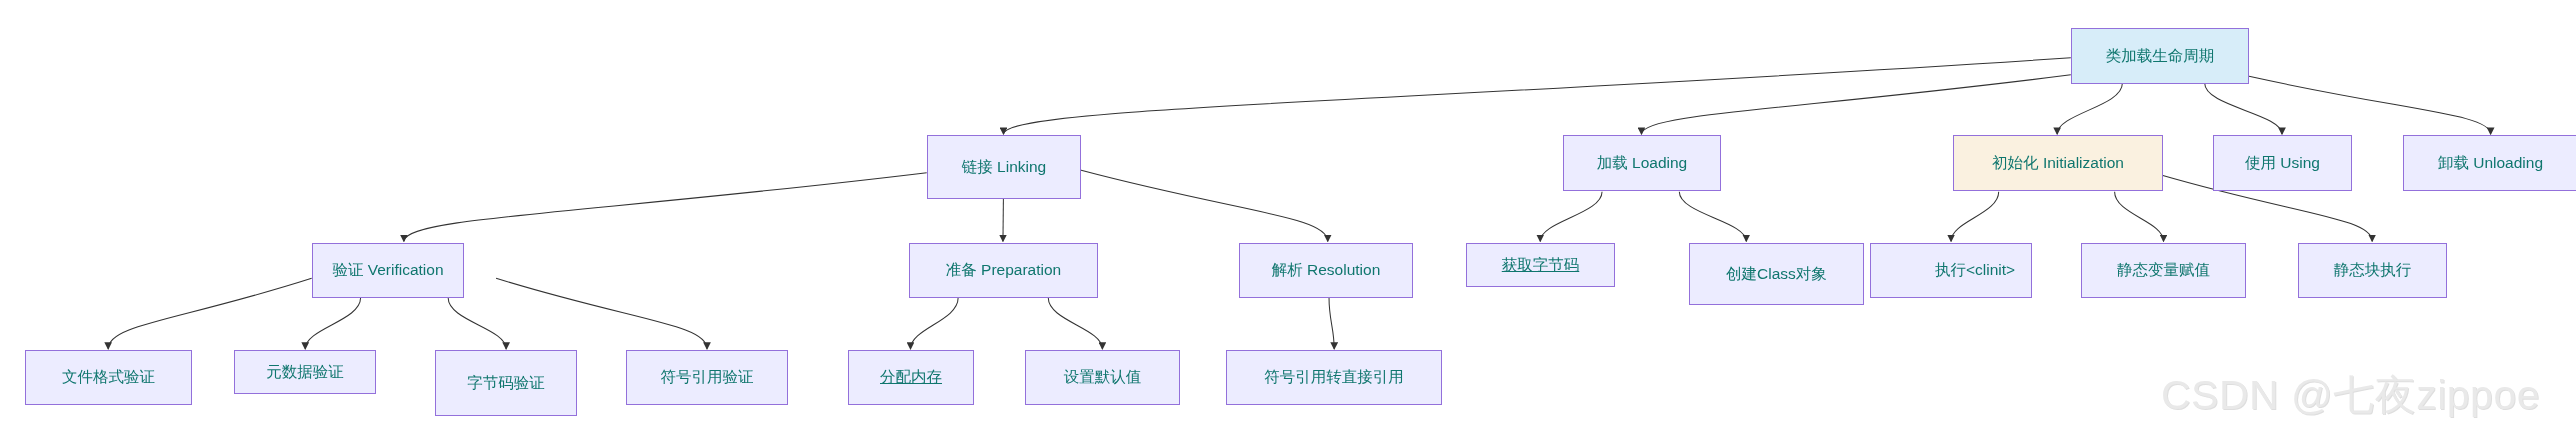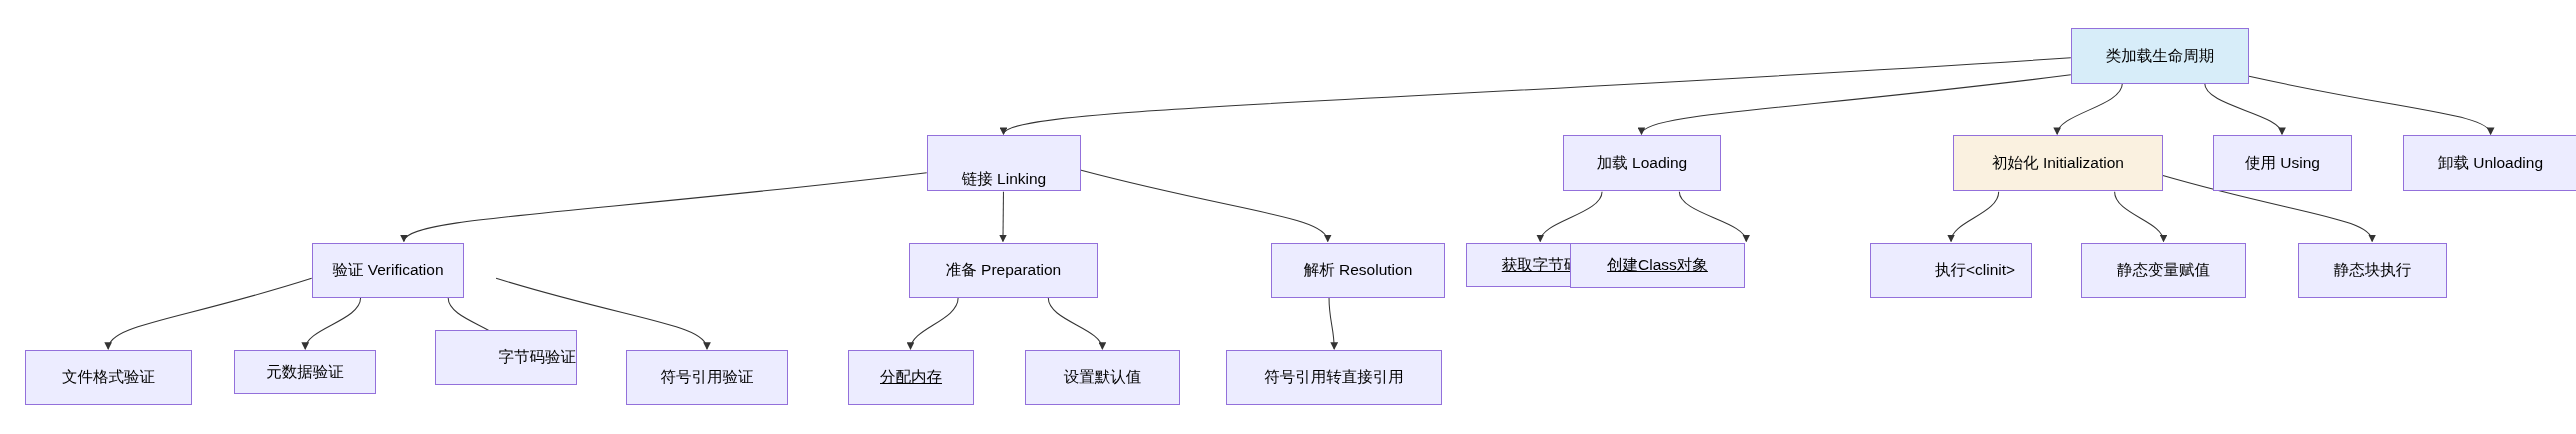"类加载生命周期" .node { color: #000000 -> #0f766e }
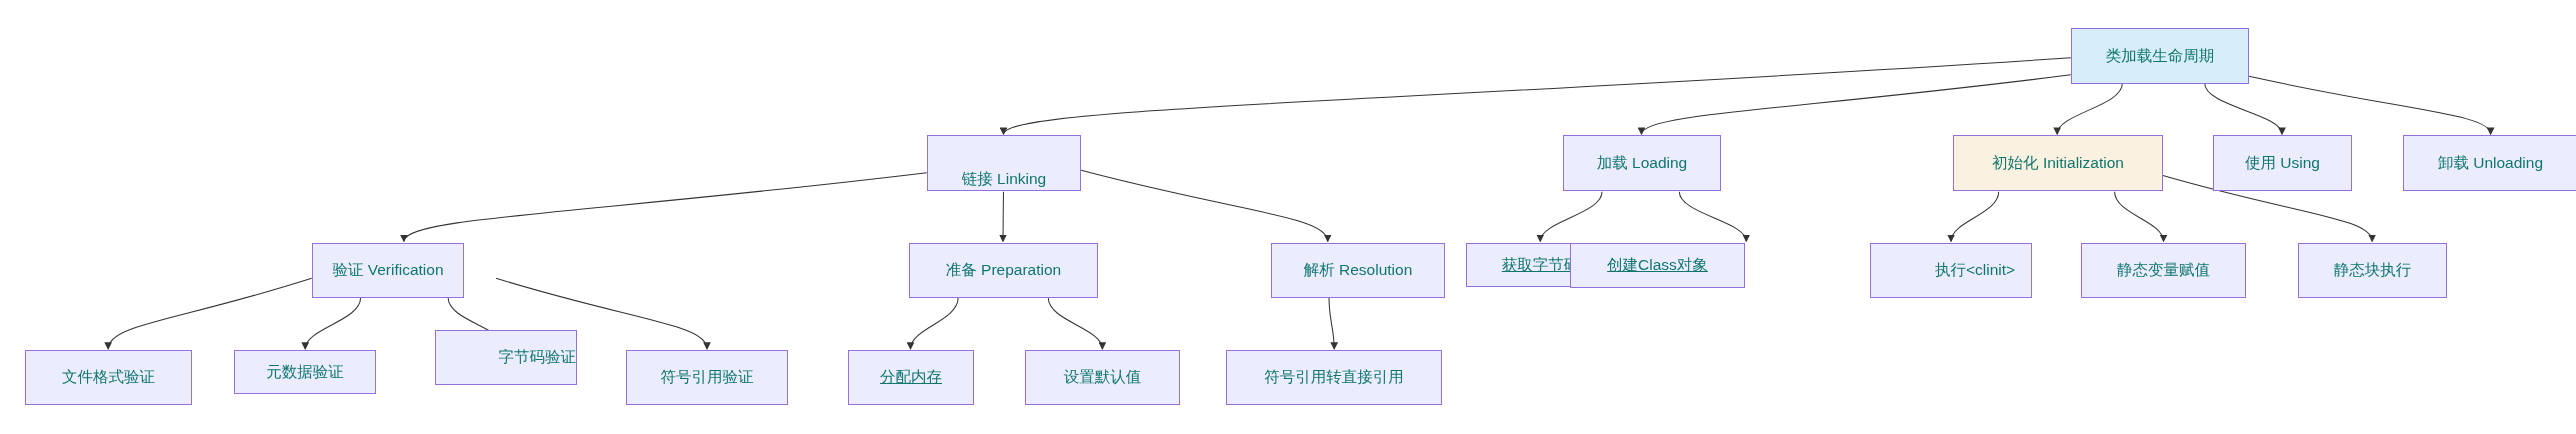"链接 Linking" div.node { align-items: flex-end -> none; height: 56px -> 64px }
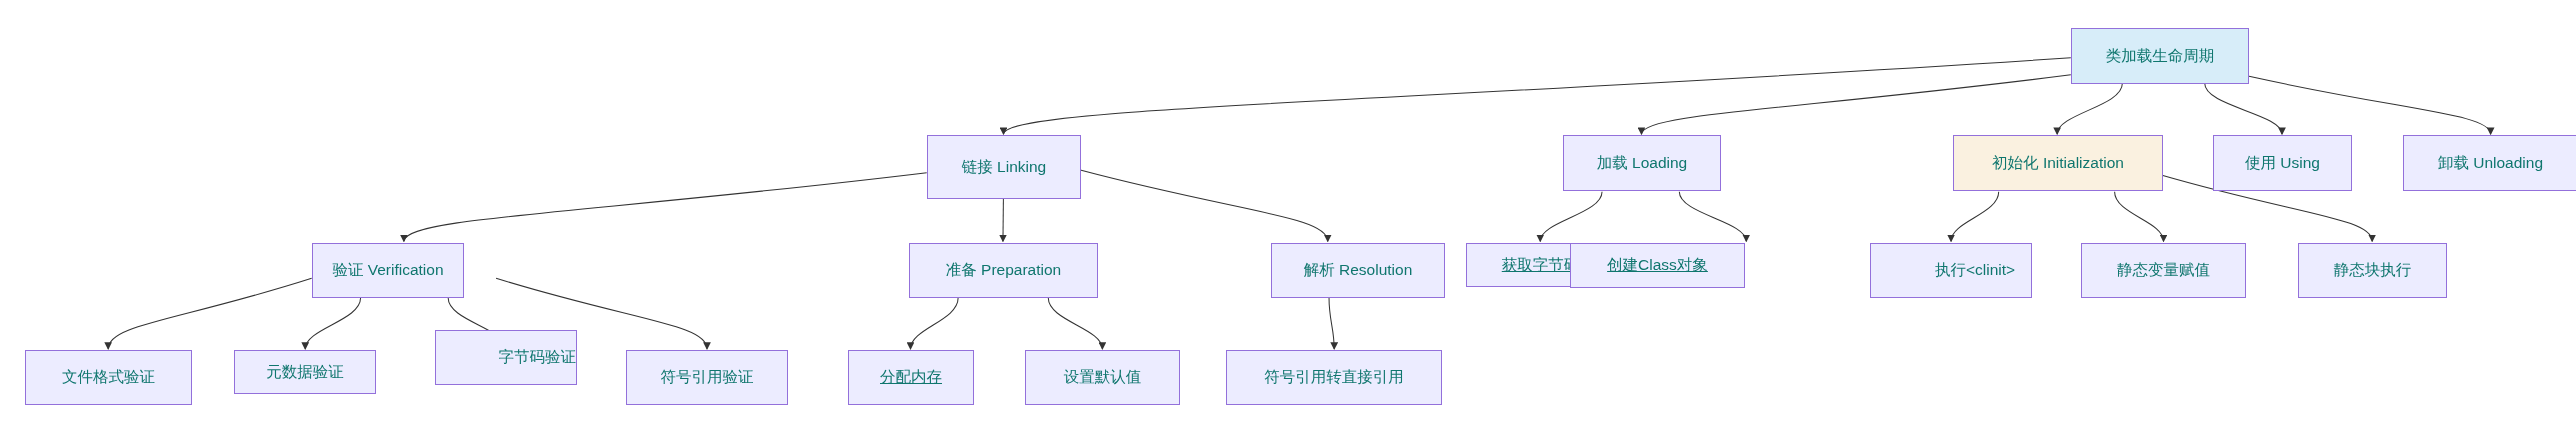"解析 Resolution" div.node { margin-left: 32px -> none }
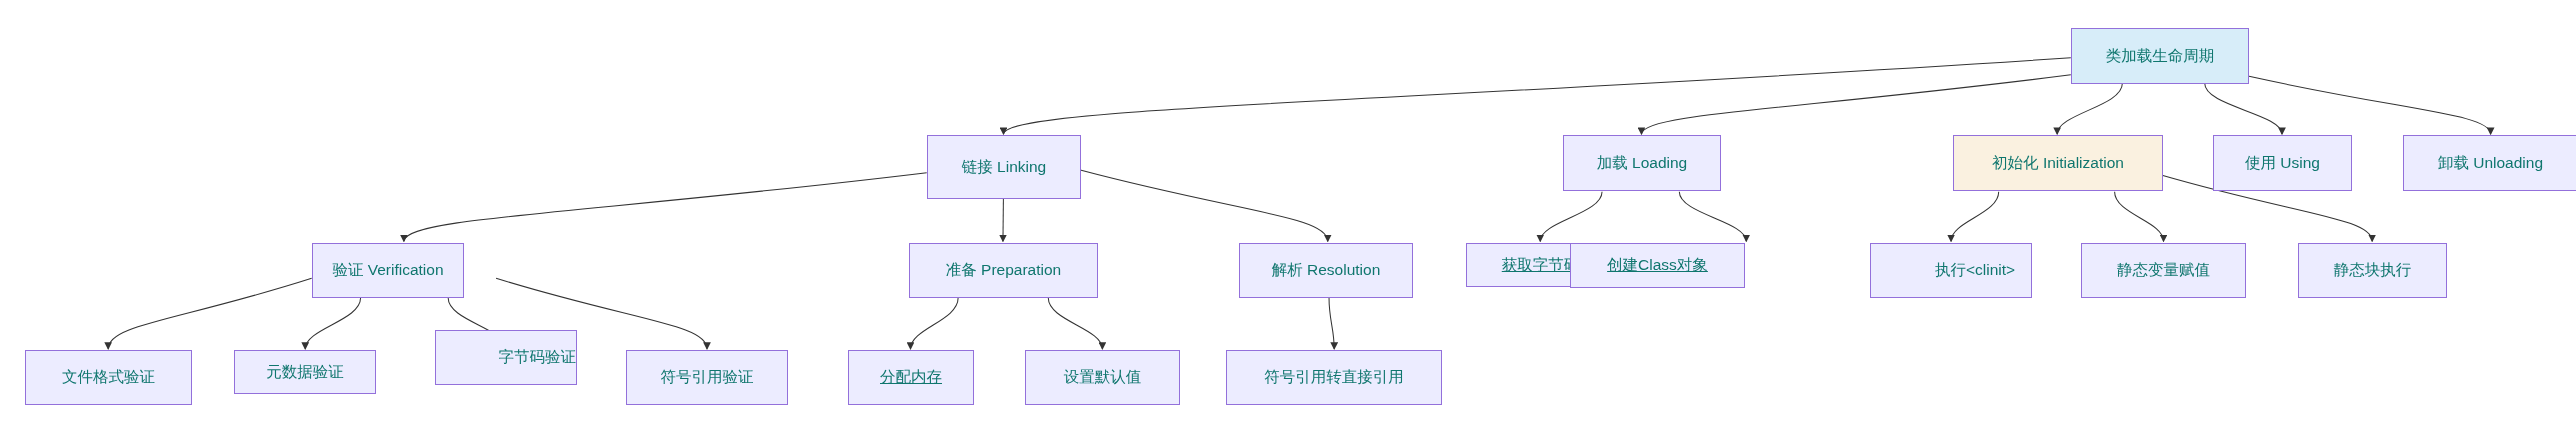"创建Class对象" div.node { height: 45px -> 62px; left: 1570px -> 1689px; text-decoration: underline -> none }
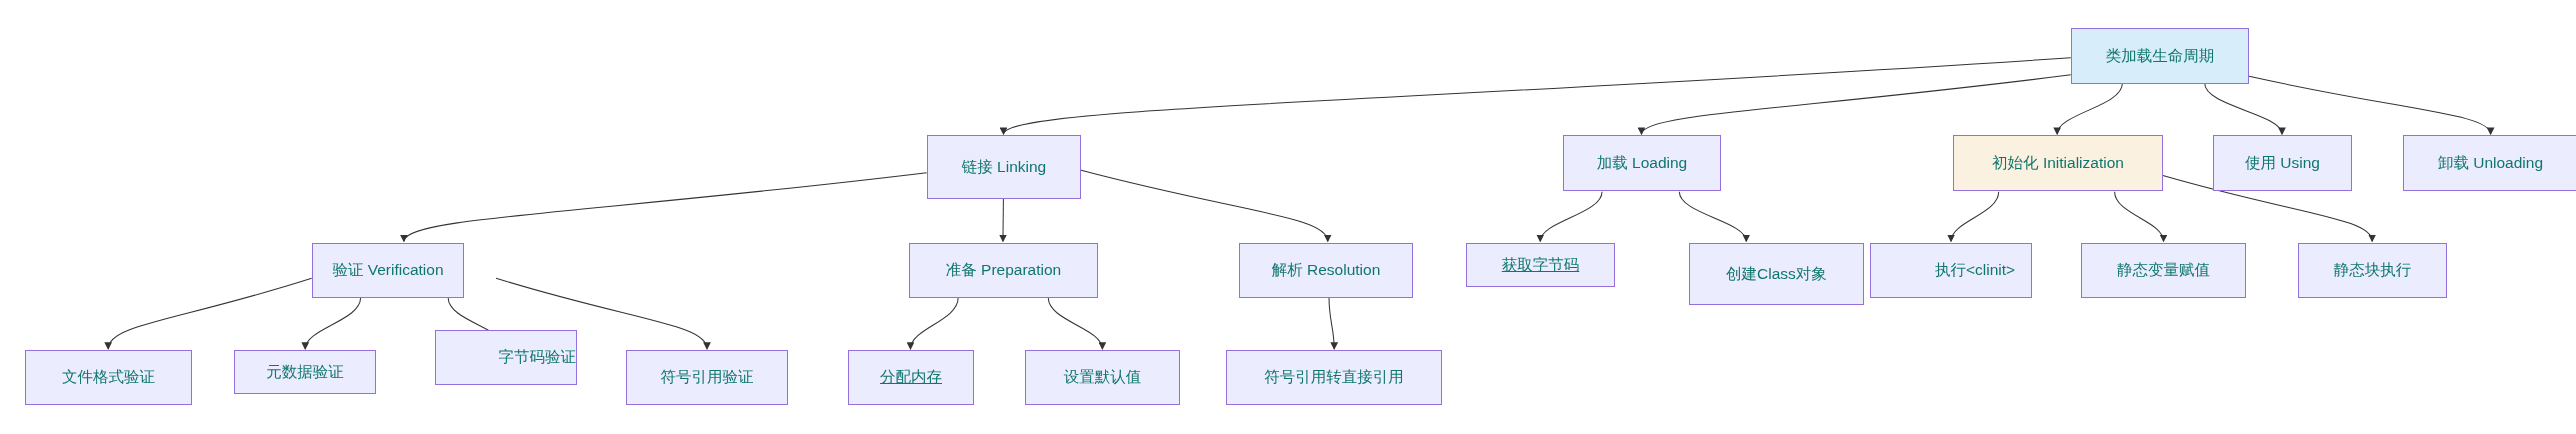"字节码验证" div.node { height: 55px -> 66px; justify-content: flex-end -> none; top: 330px -> 350px }
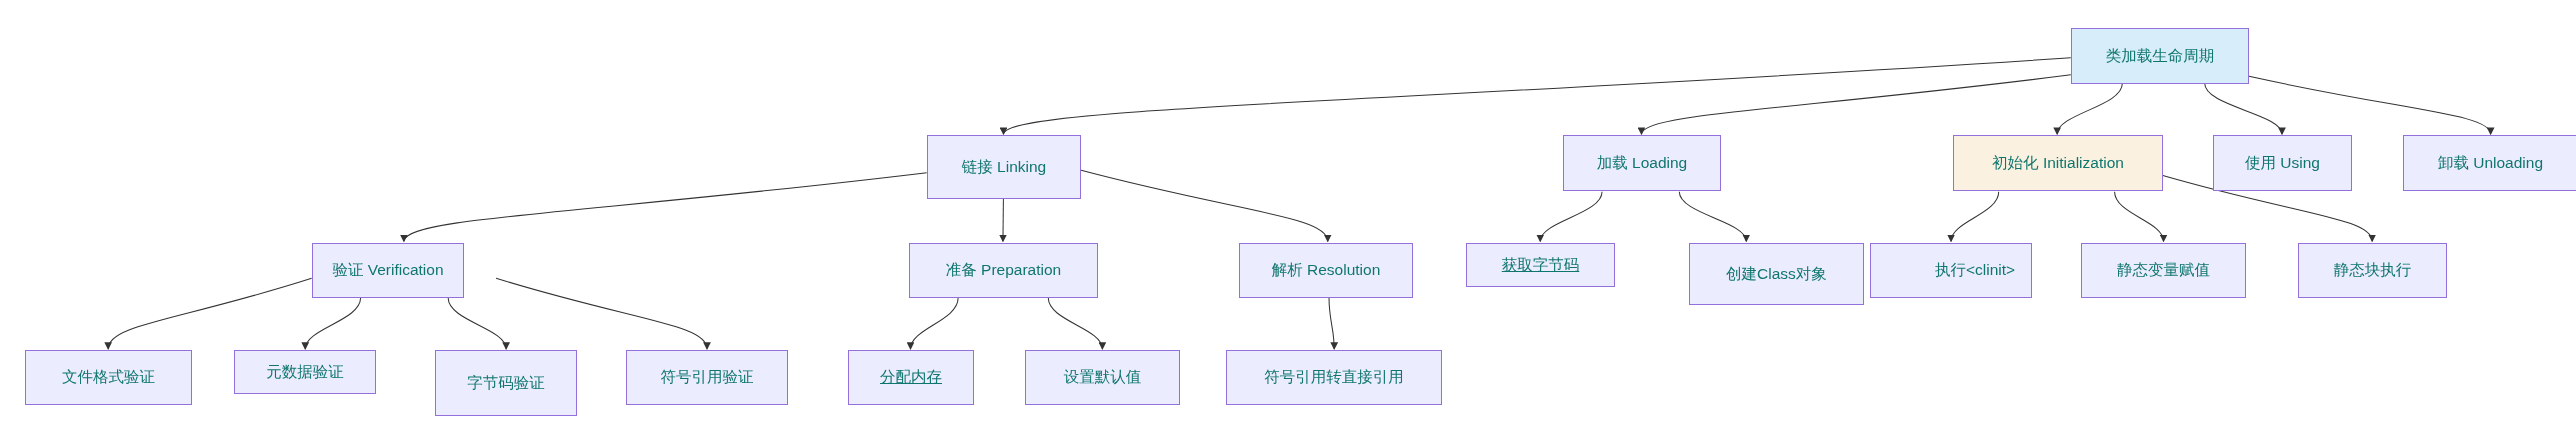"CSDN @七夜zippoe" div.watermark { html: none -> <div>CSDN @七夜zippoe</div> }
